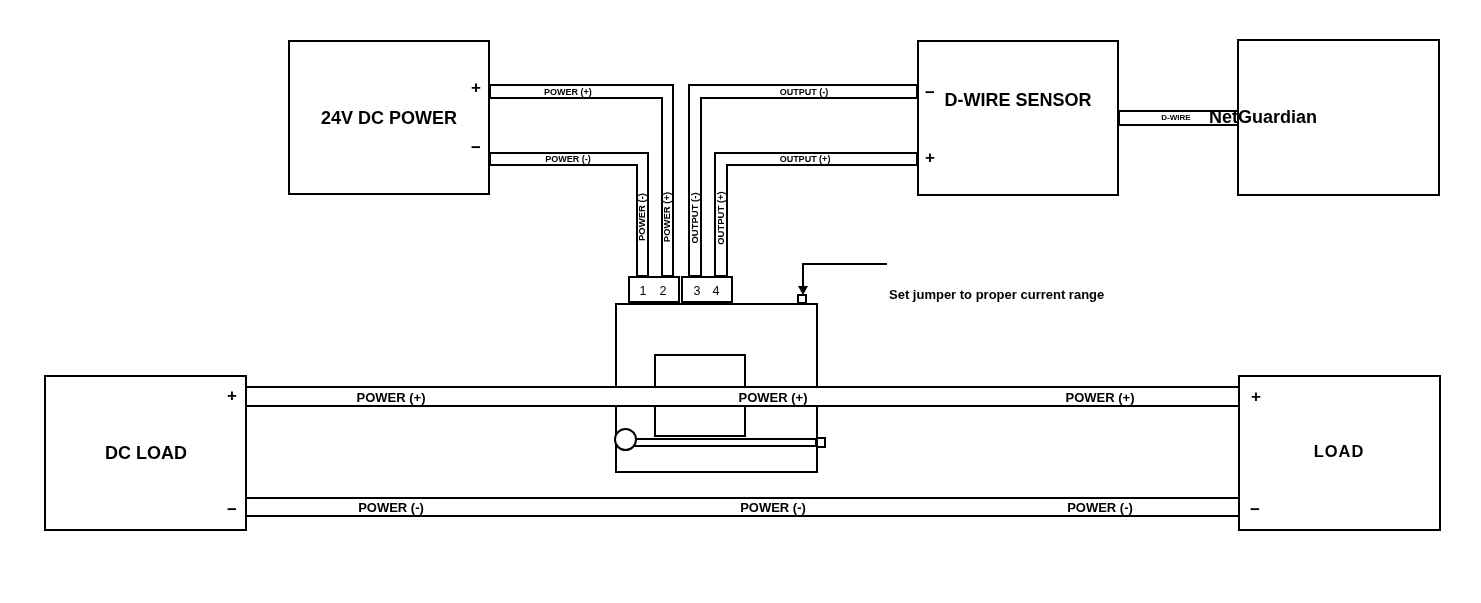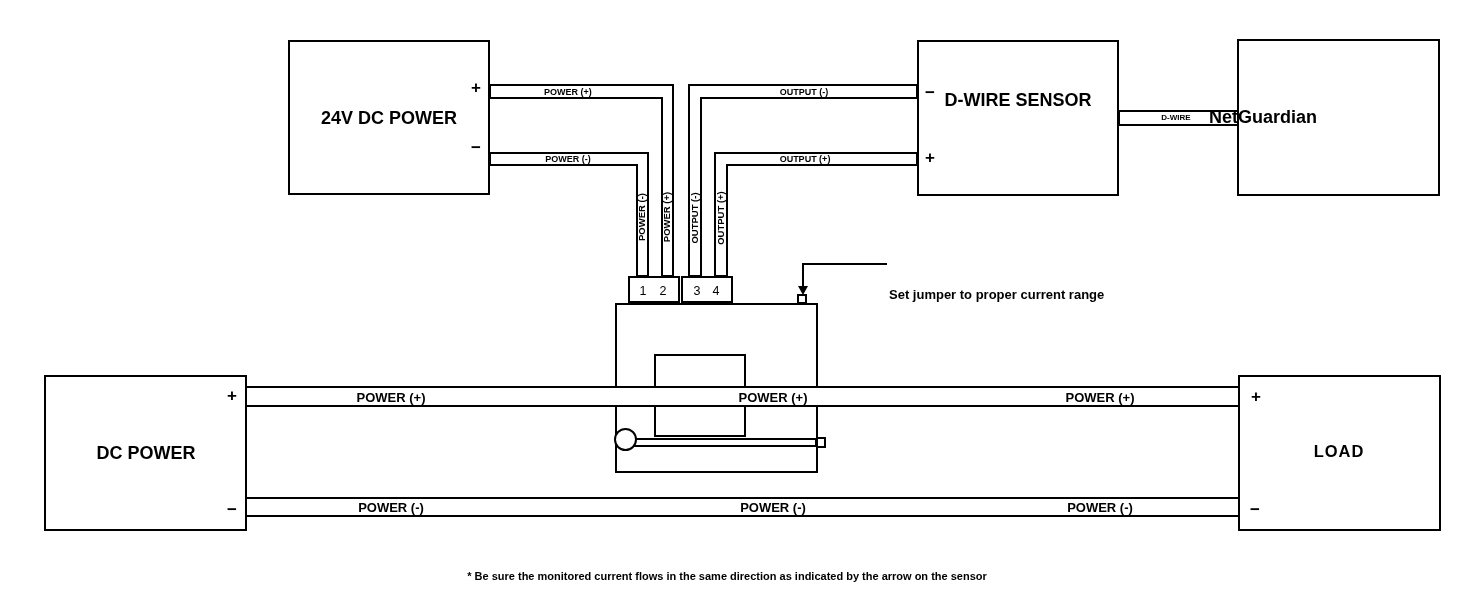"DC POWER" div.t { text: POWER -> LOAD }
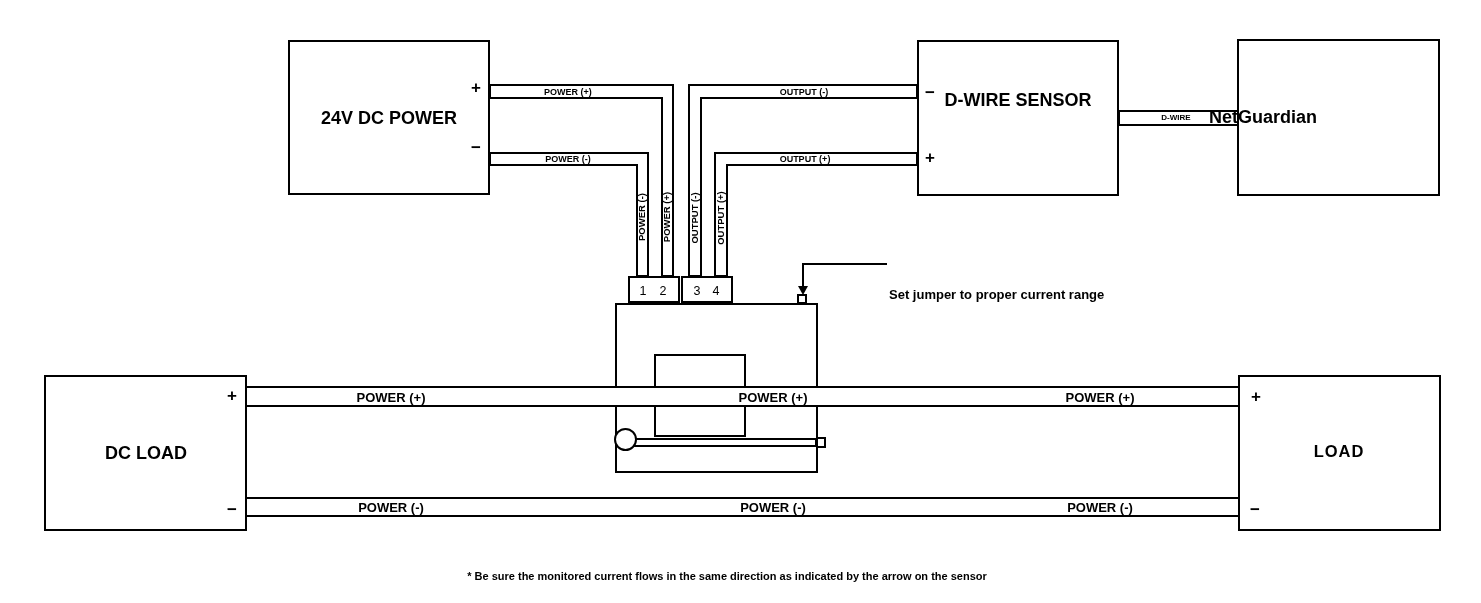"* Be sure the monitored" div.t { html: <div>* Be sure the monitored current flows in the same direction as indicated by the arrow on the sensor</div> -> none }
